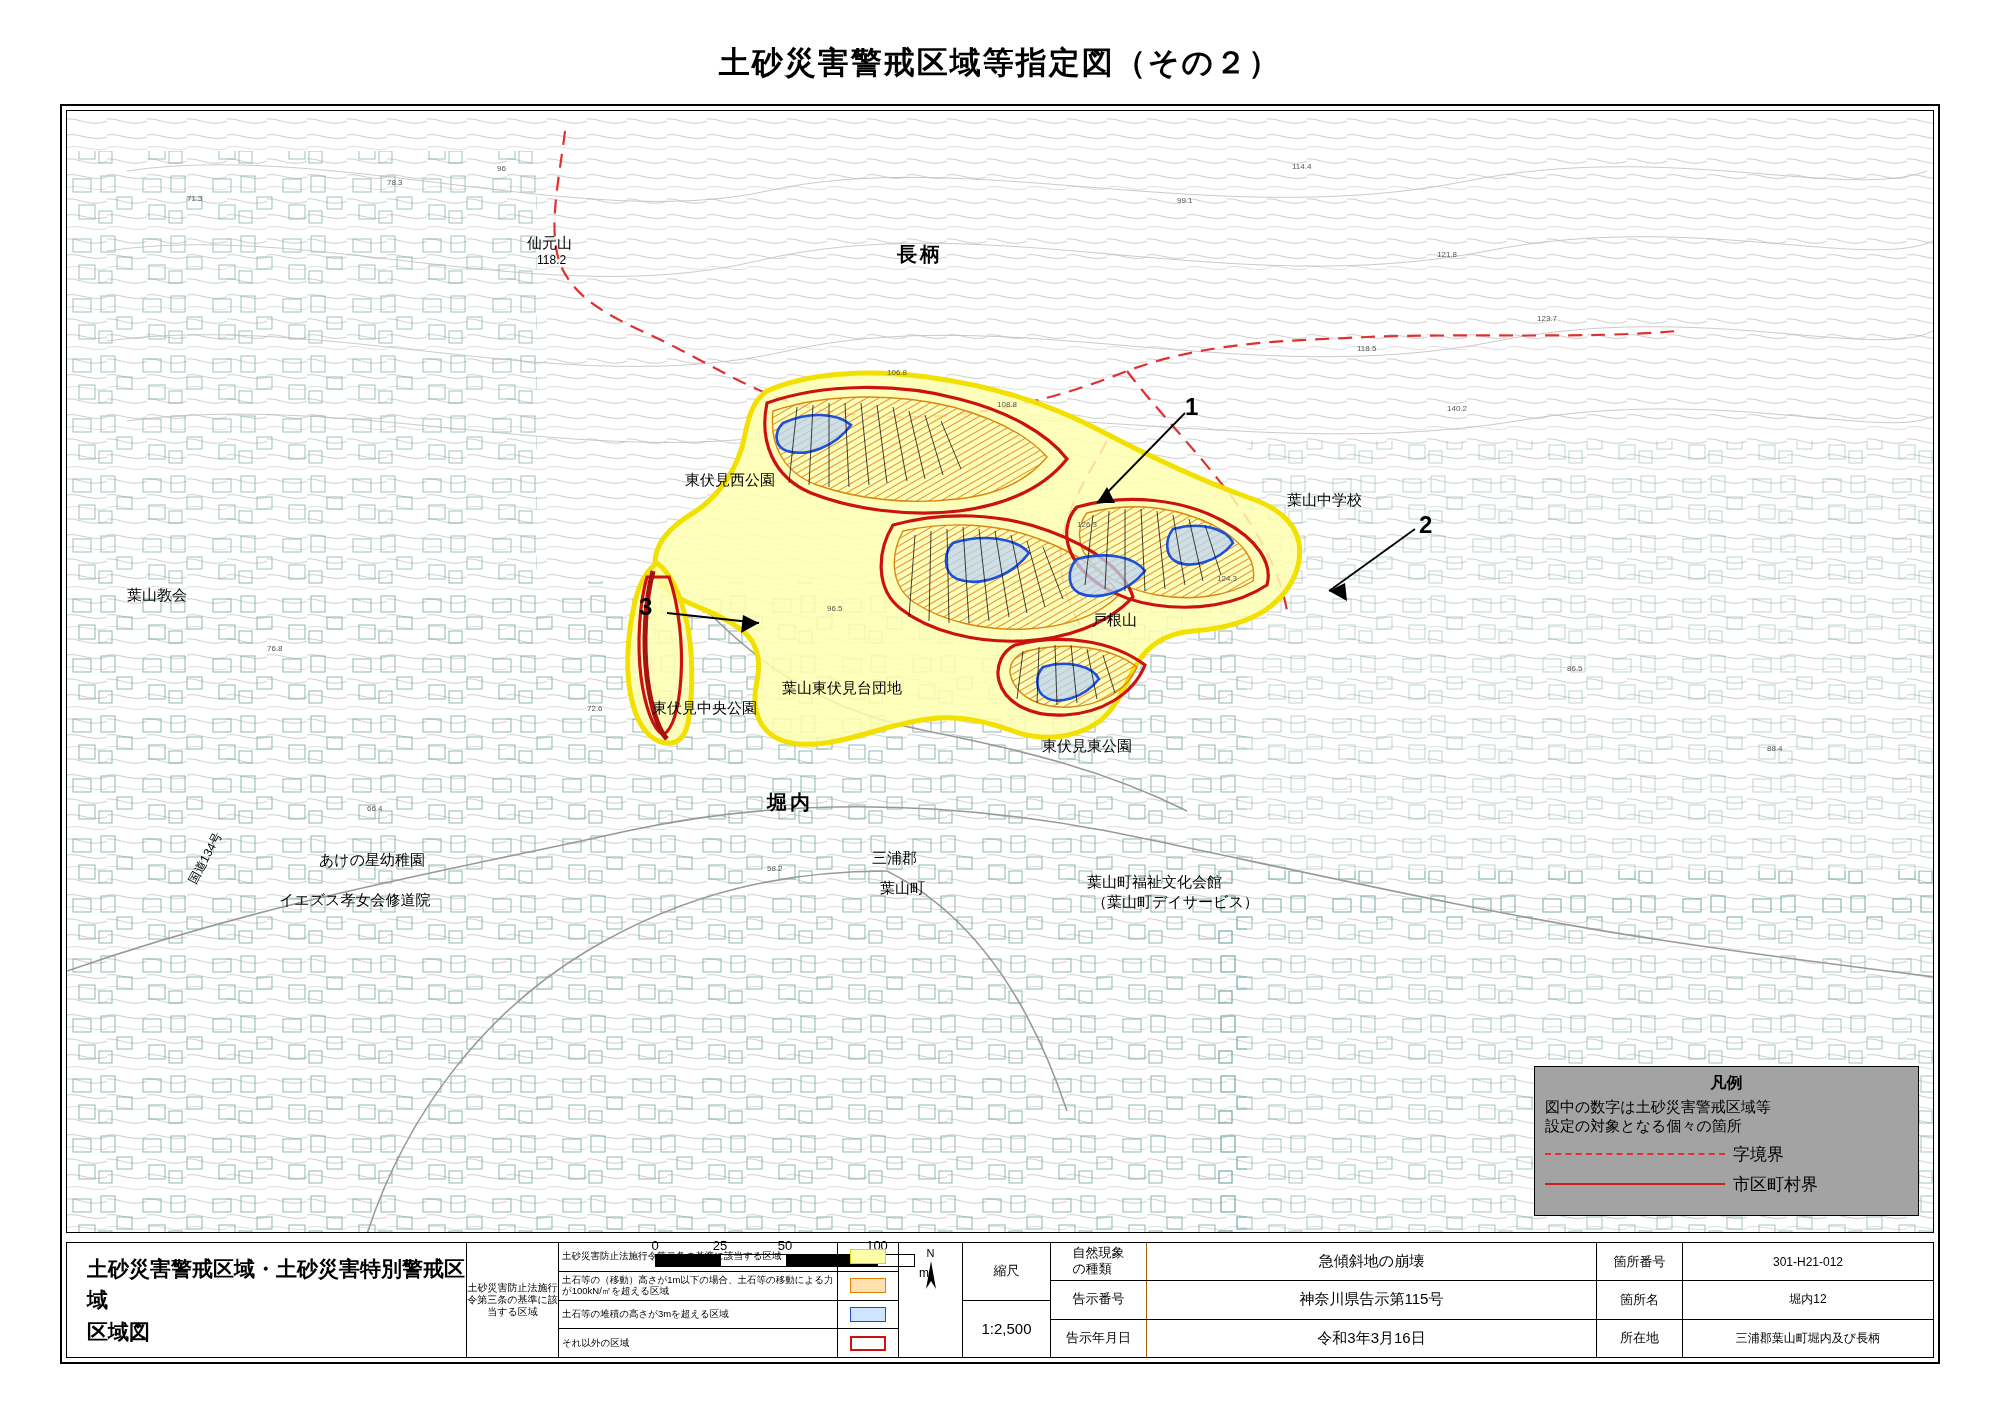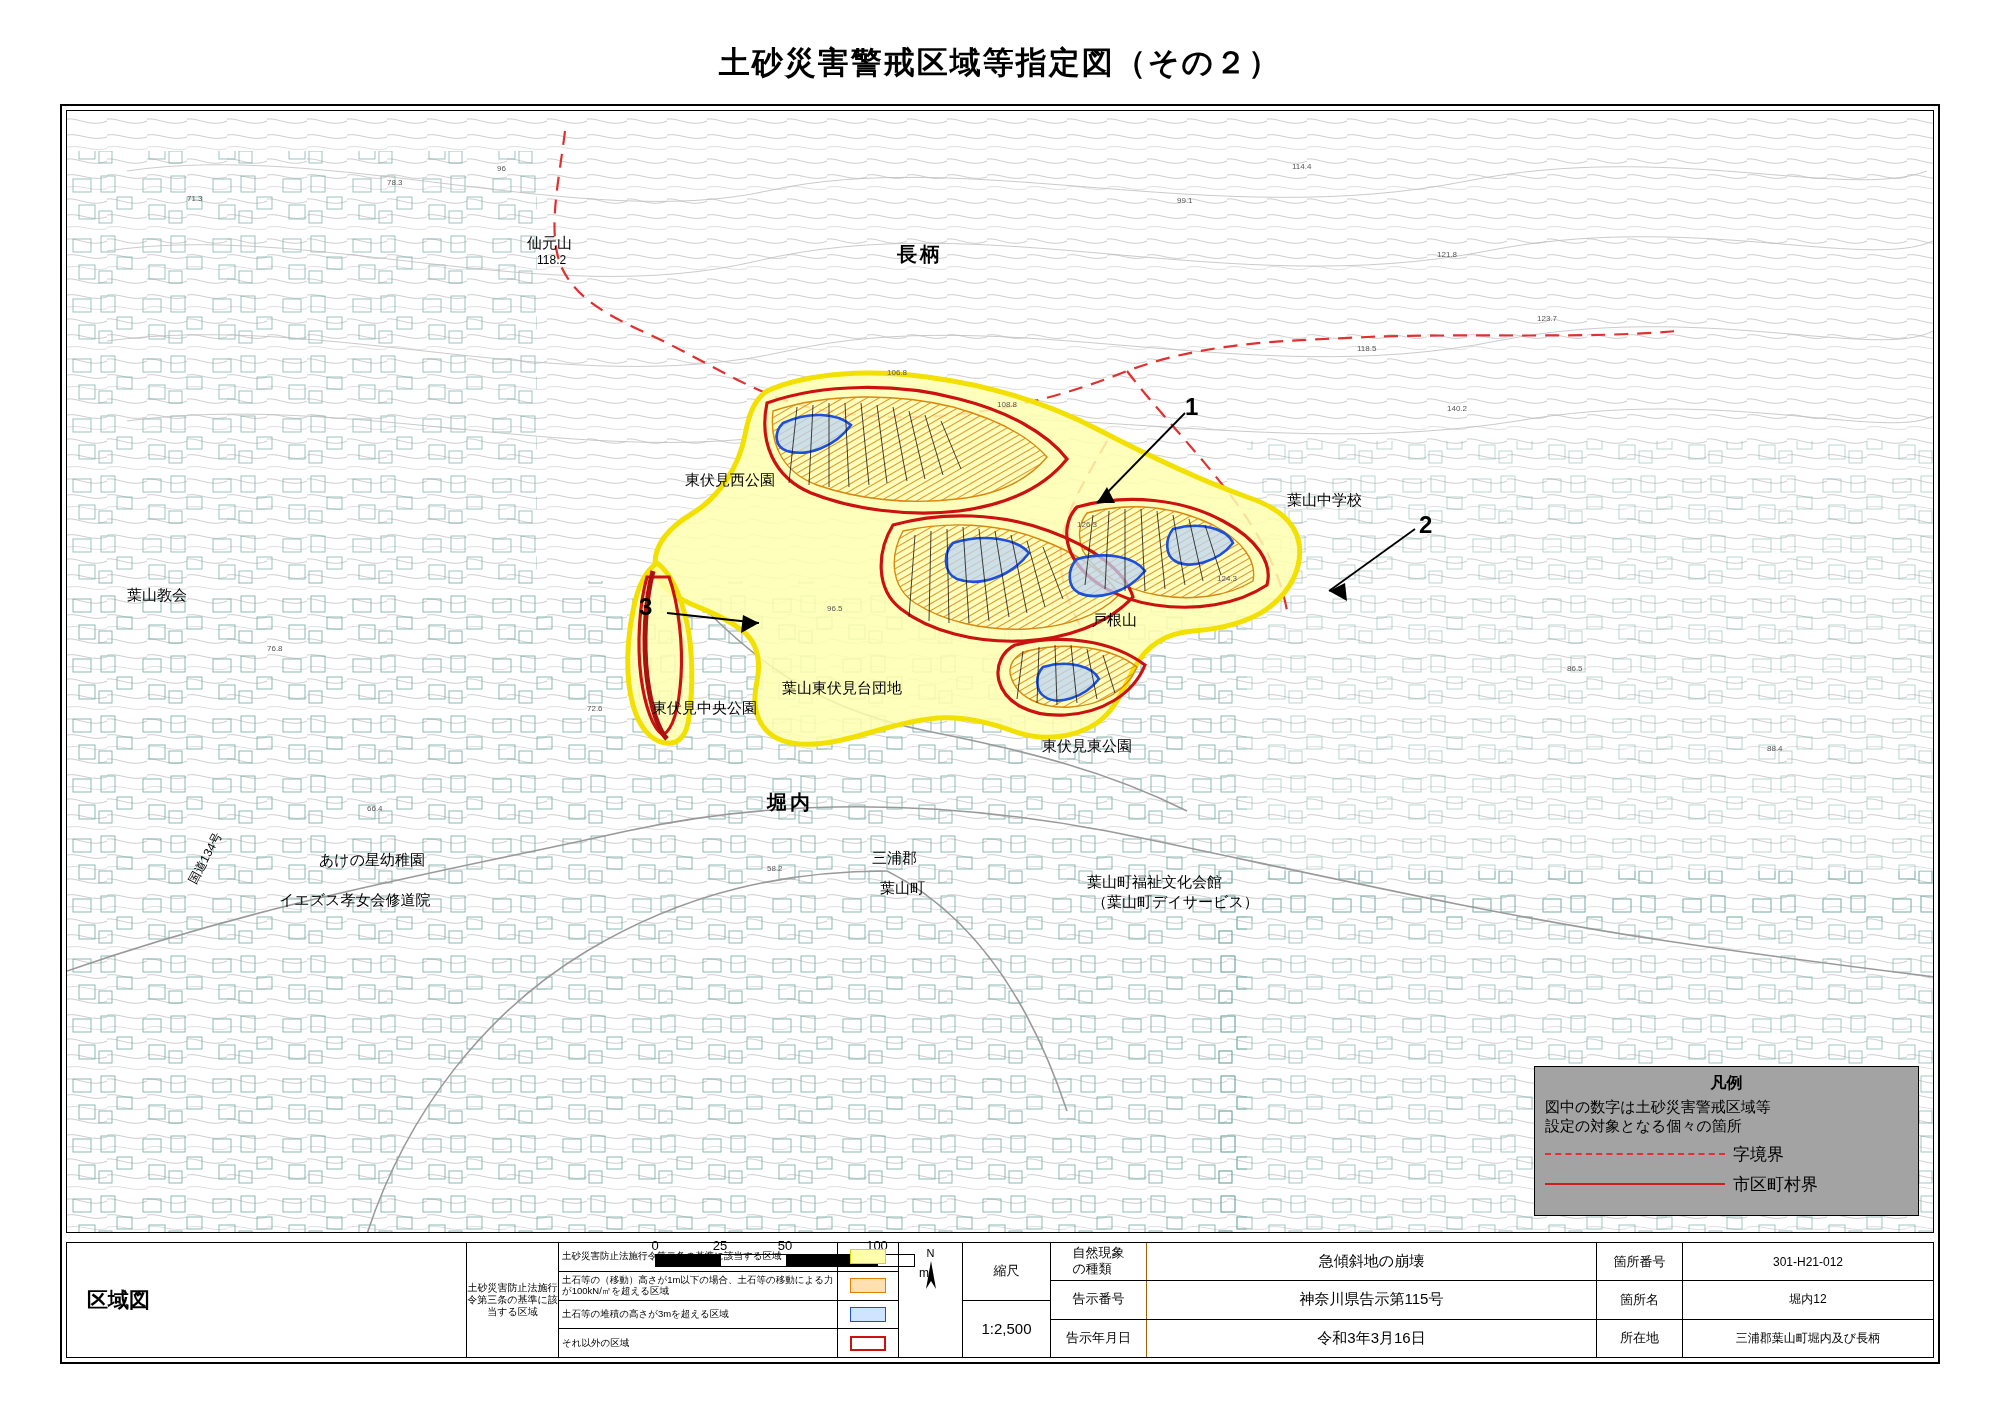"土砂災害警戒区域・土砂災害特別警戒区域" div { html: none -> <div>土砂災害警戒区域・土砂災害特別警戒区域</div> }
